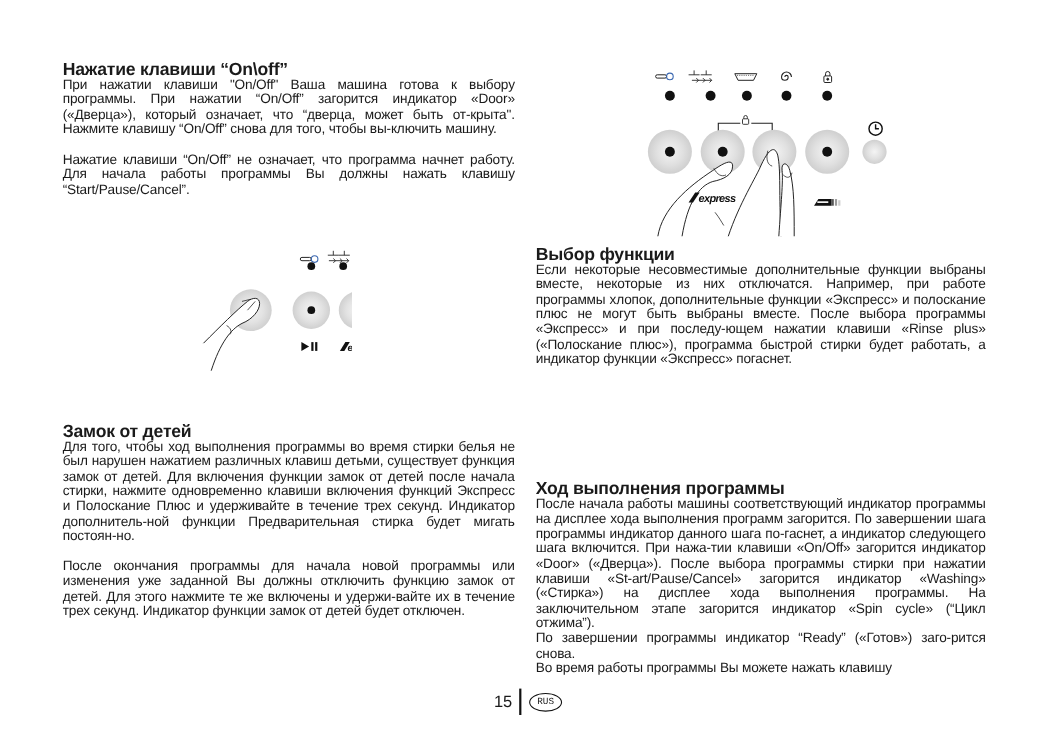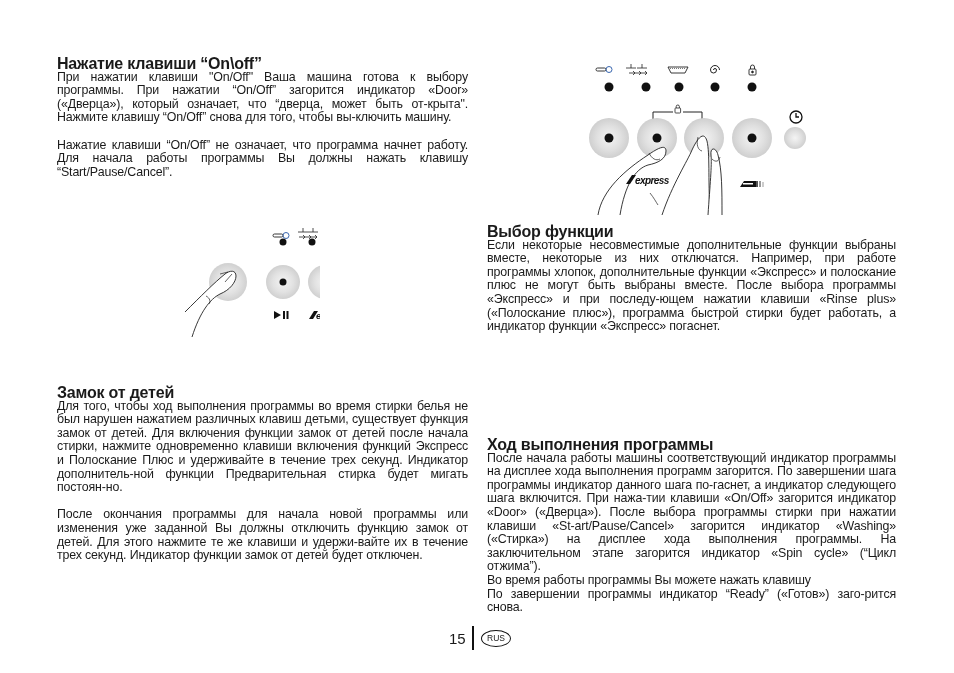"После окончания программы для начала" p { text: клавиши -> включены }
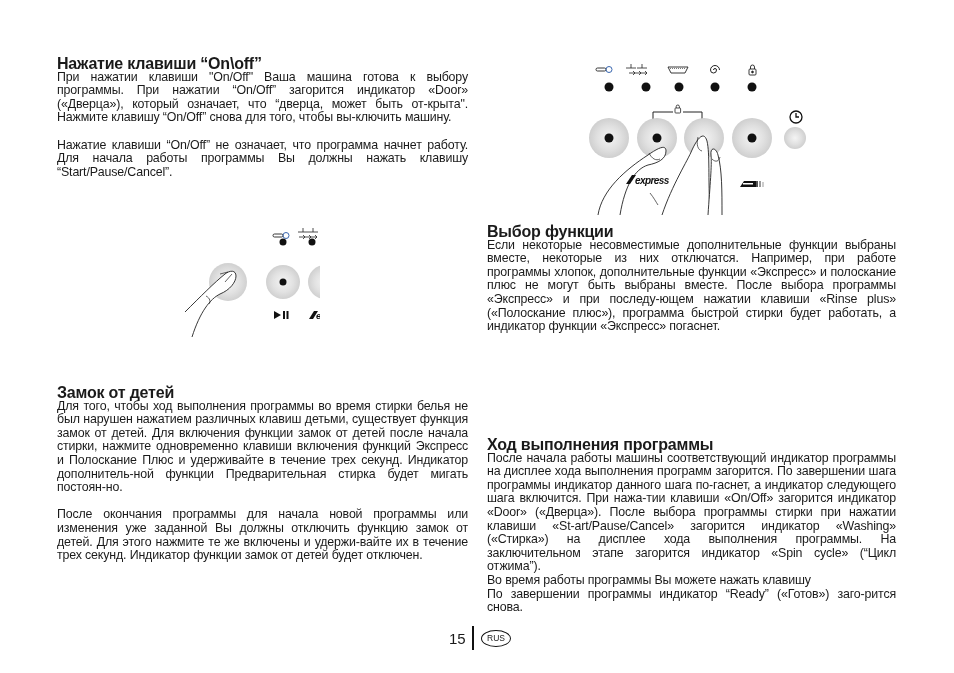"Во время работы программы Вы" p.ragged { order: before "По завершении программы индикатор" -> after "По завершении программы индикатор" }
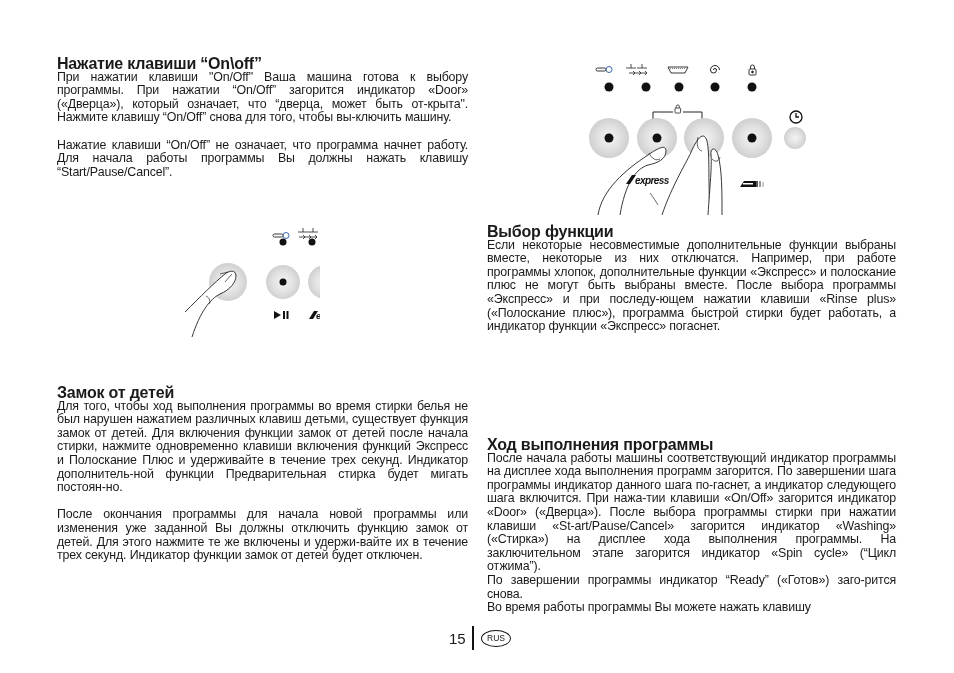"RUS" #lang-badge { font-family: none -> Liberation Mono, monospace }
